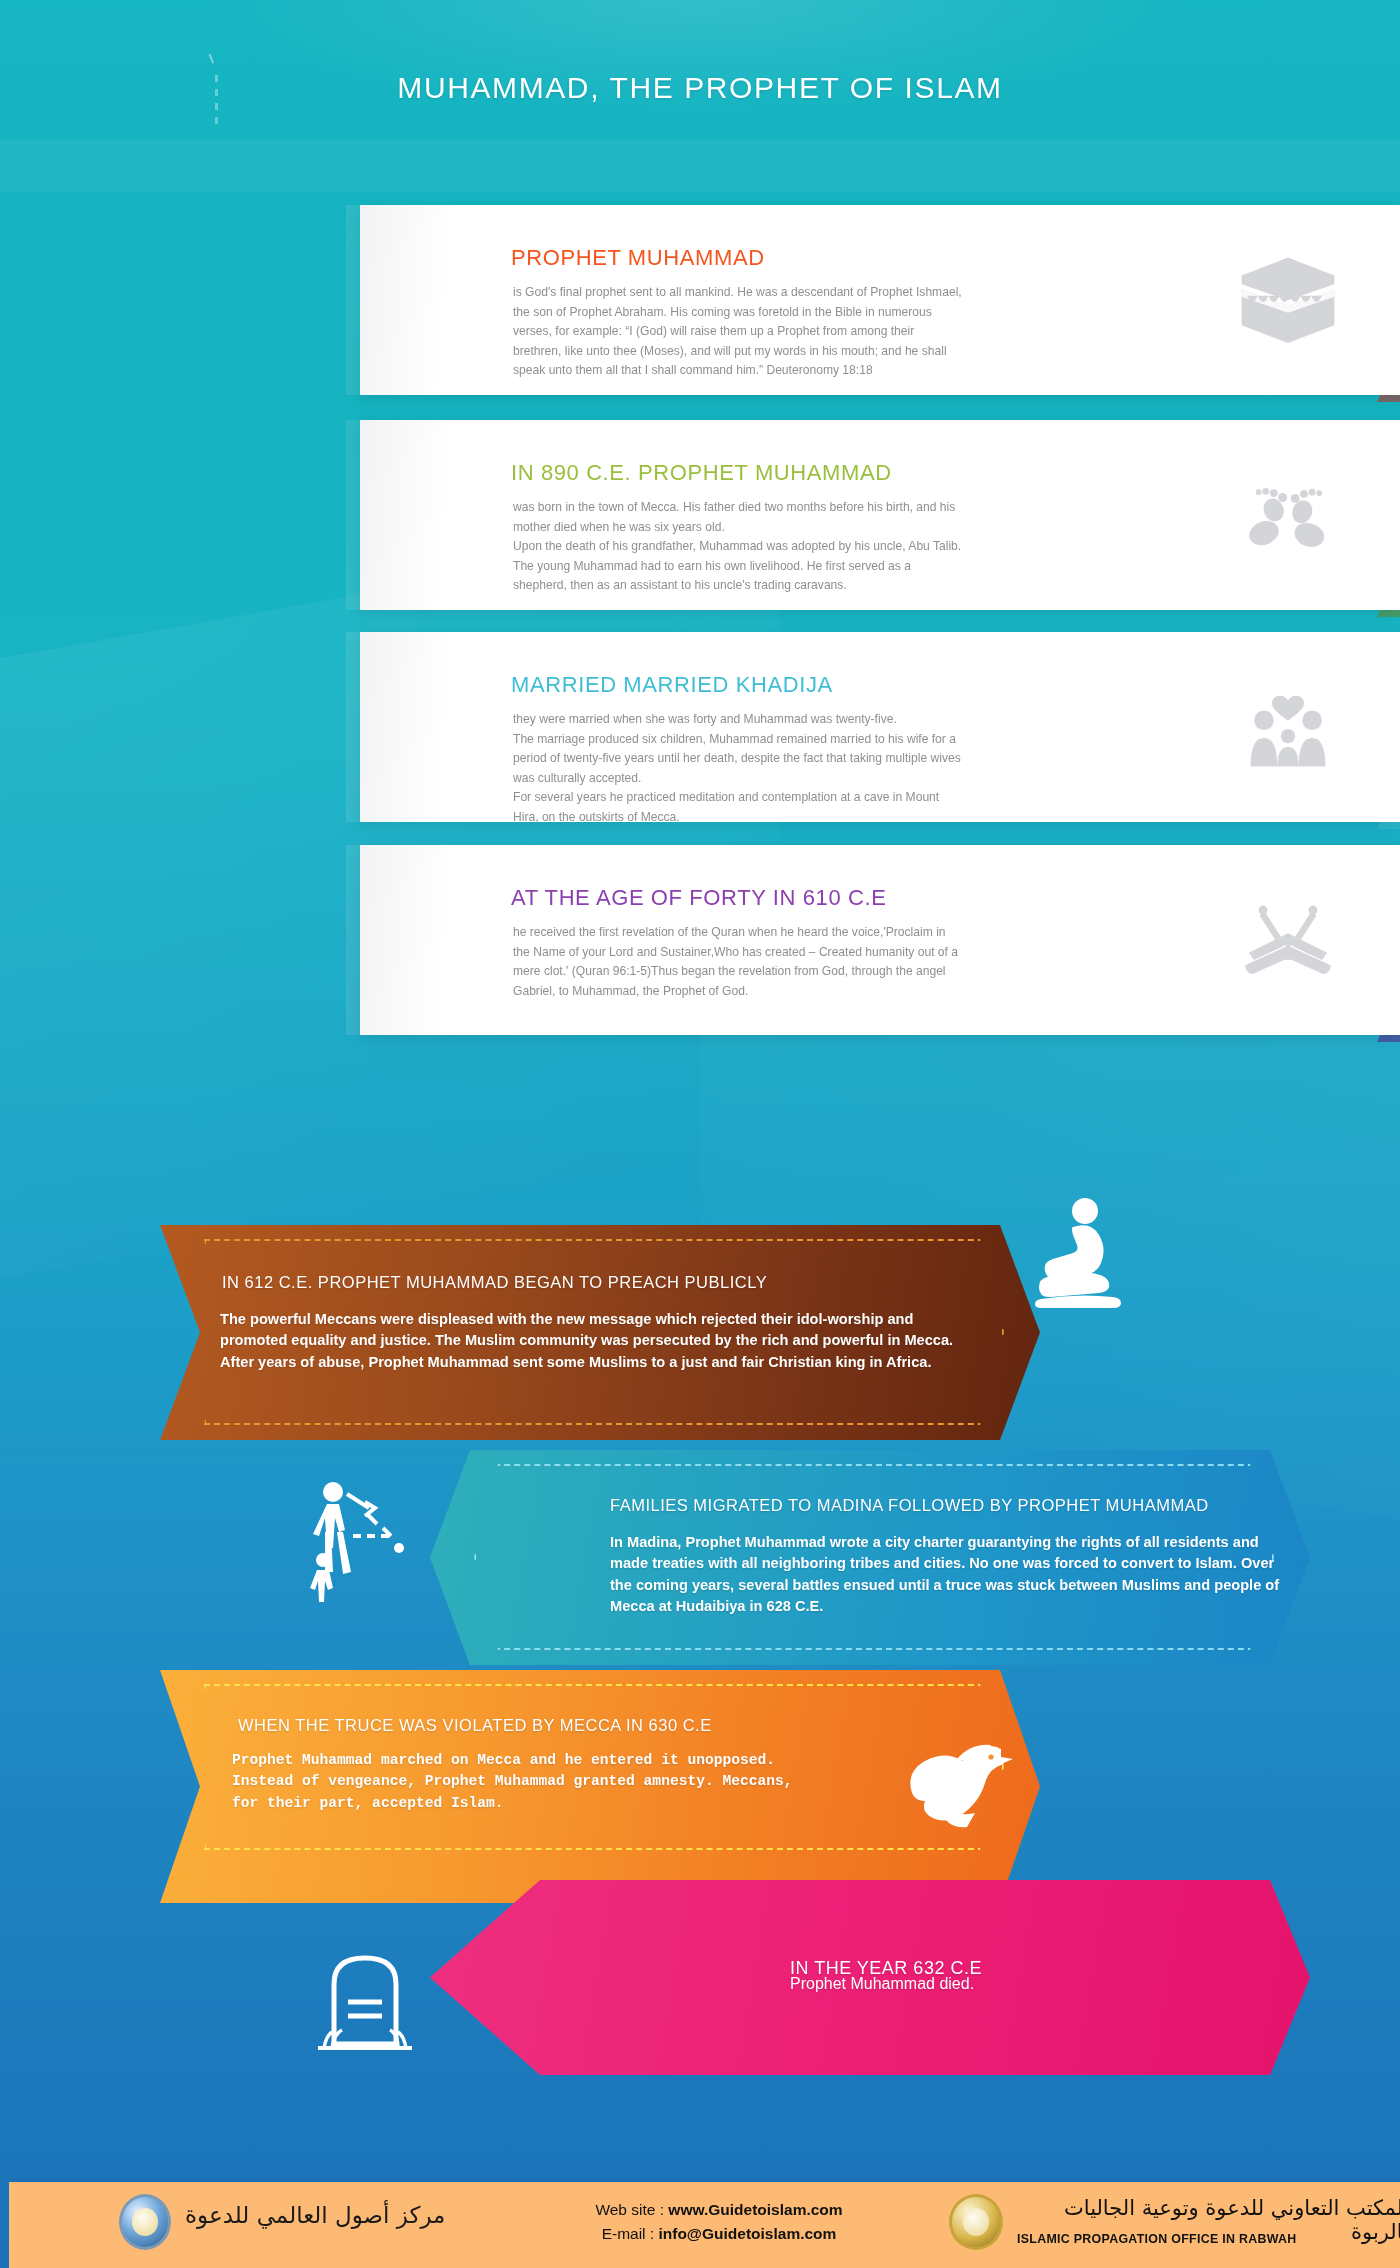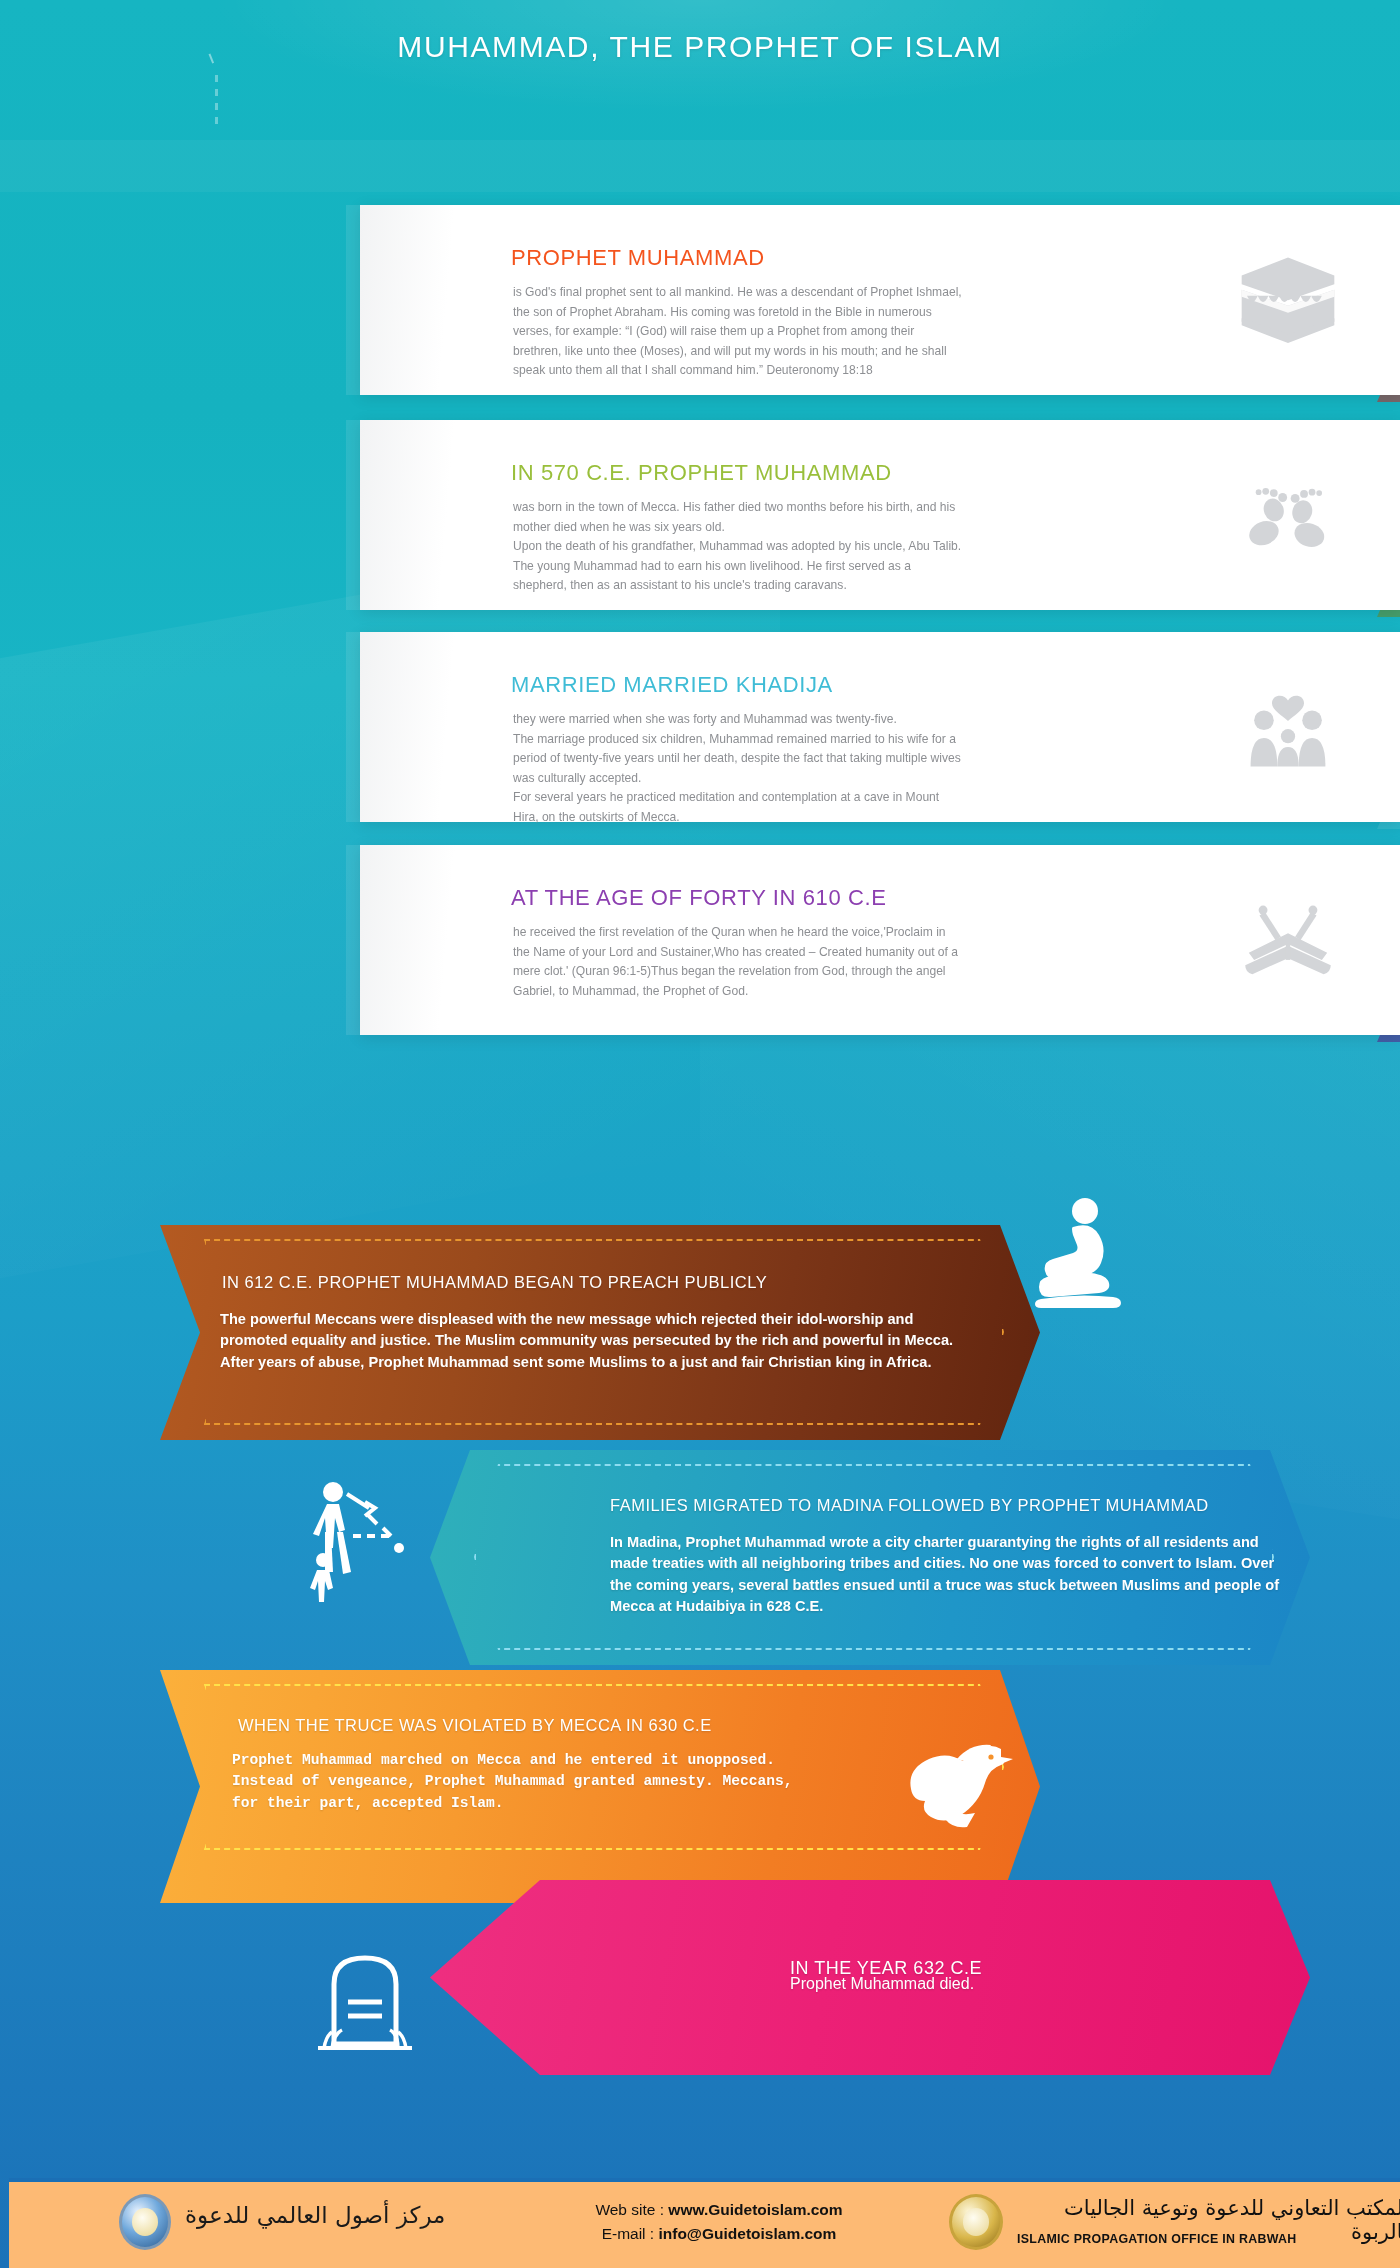"MUHAMMAD, THE PROPHET OF ISLAM" .header { align-items: flex-start -> flex-end }
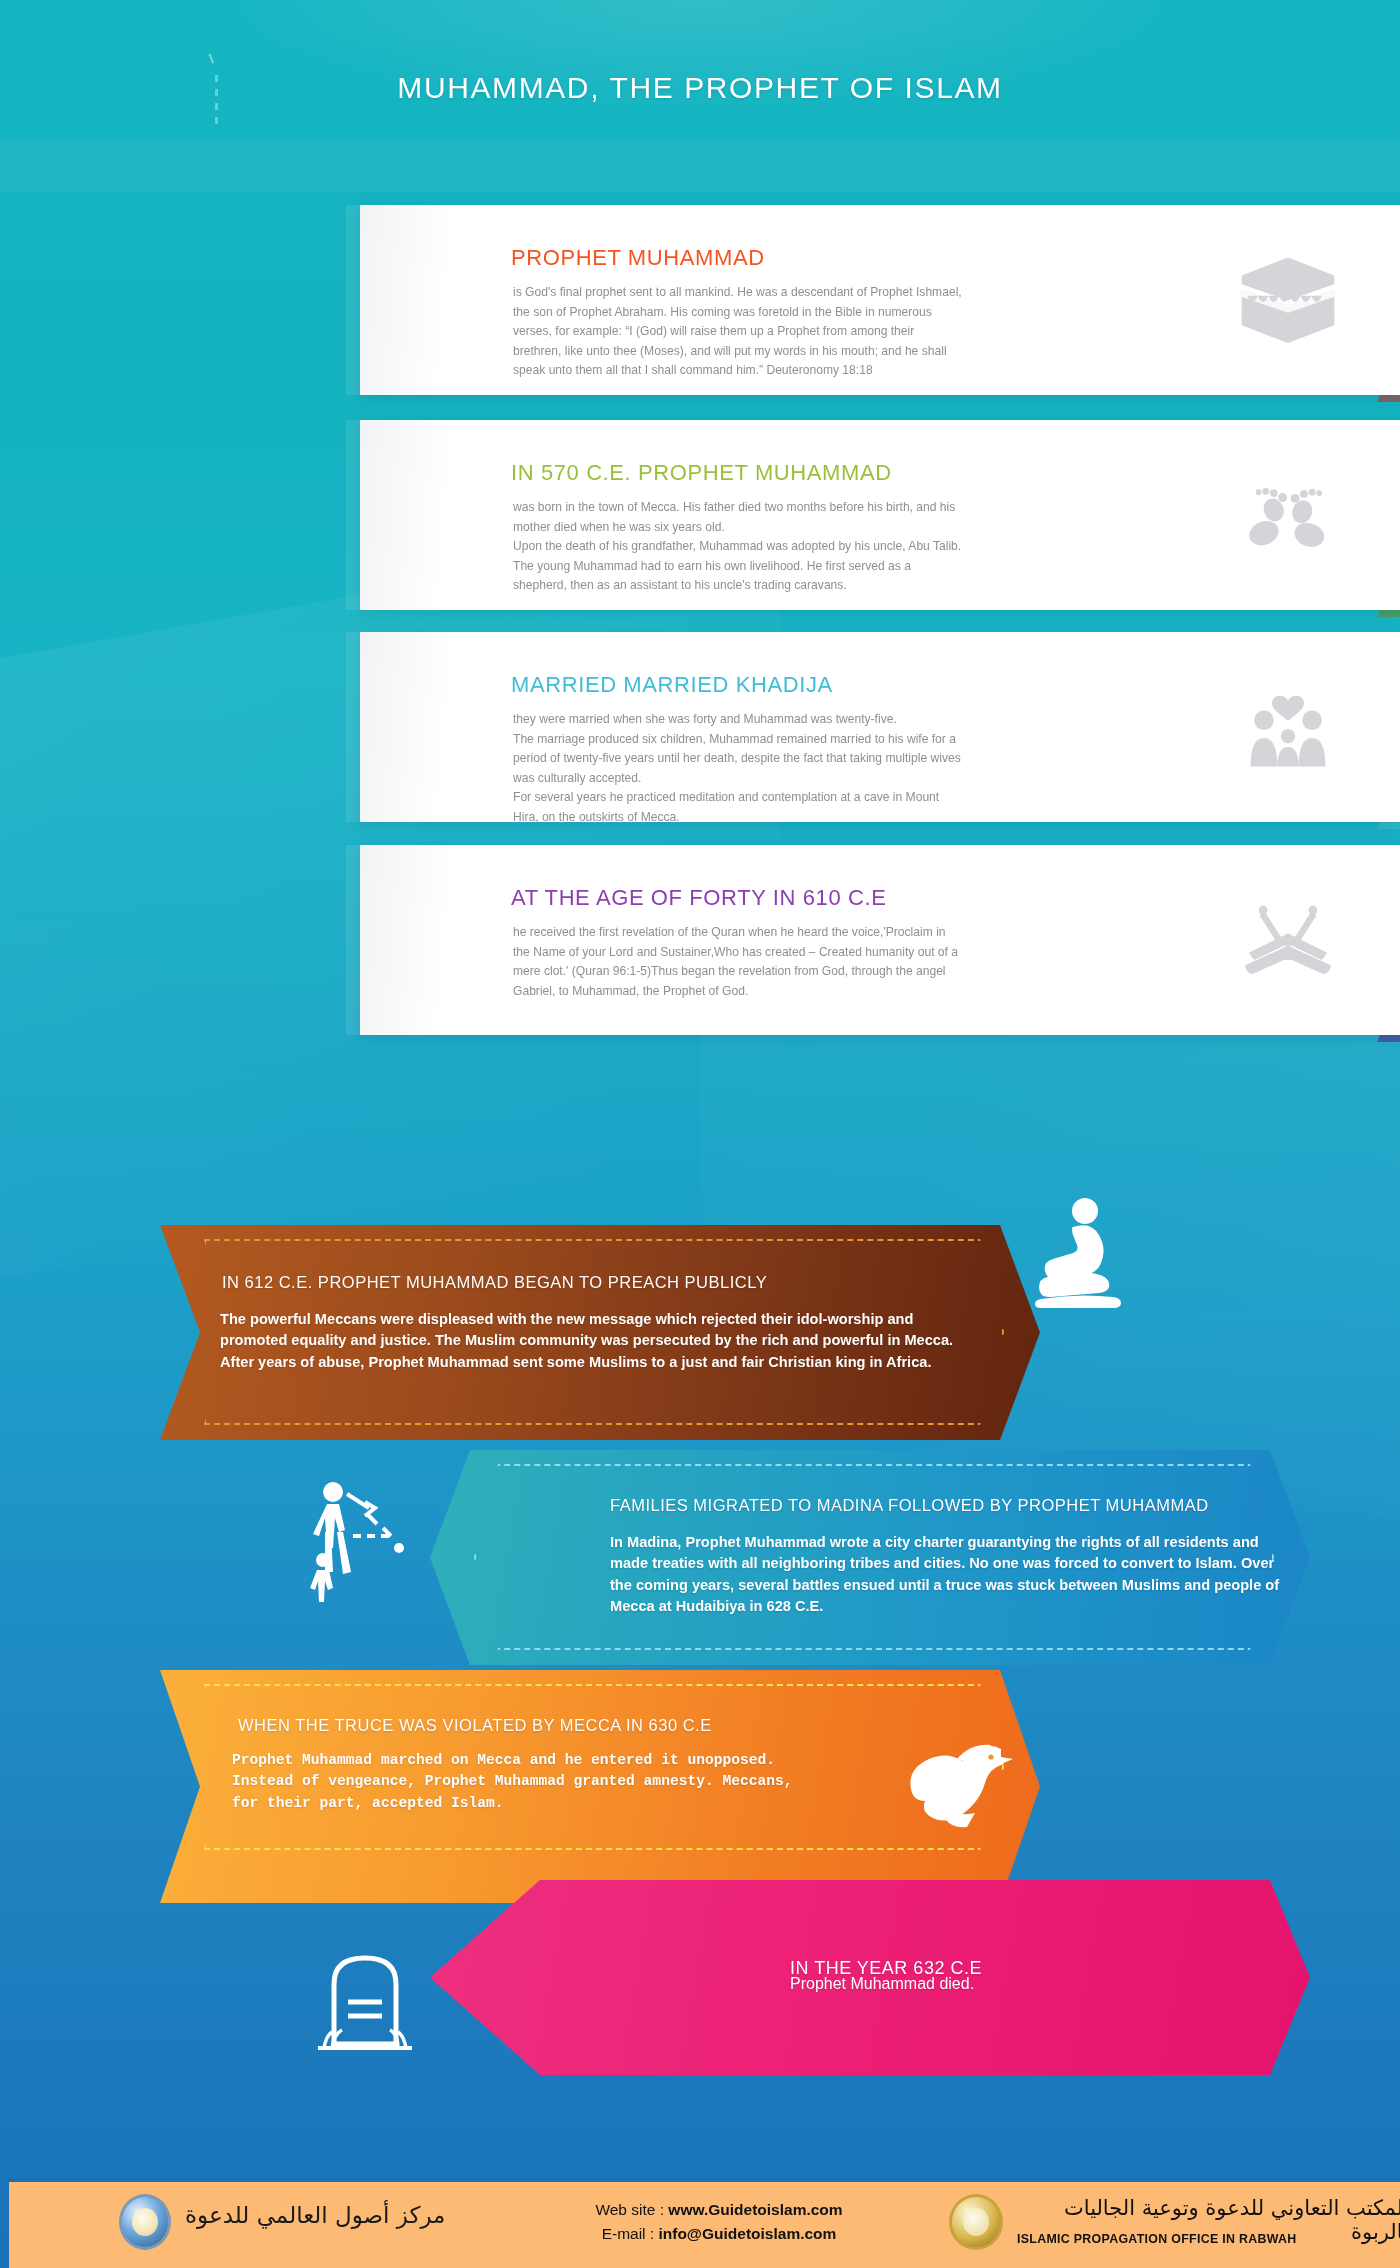"IN 570 C.E. PROPHET MUHAMMAD" div.card-title { text: 570 -> 890 }
